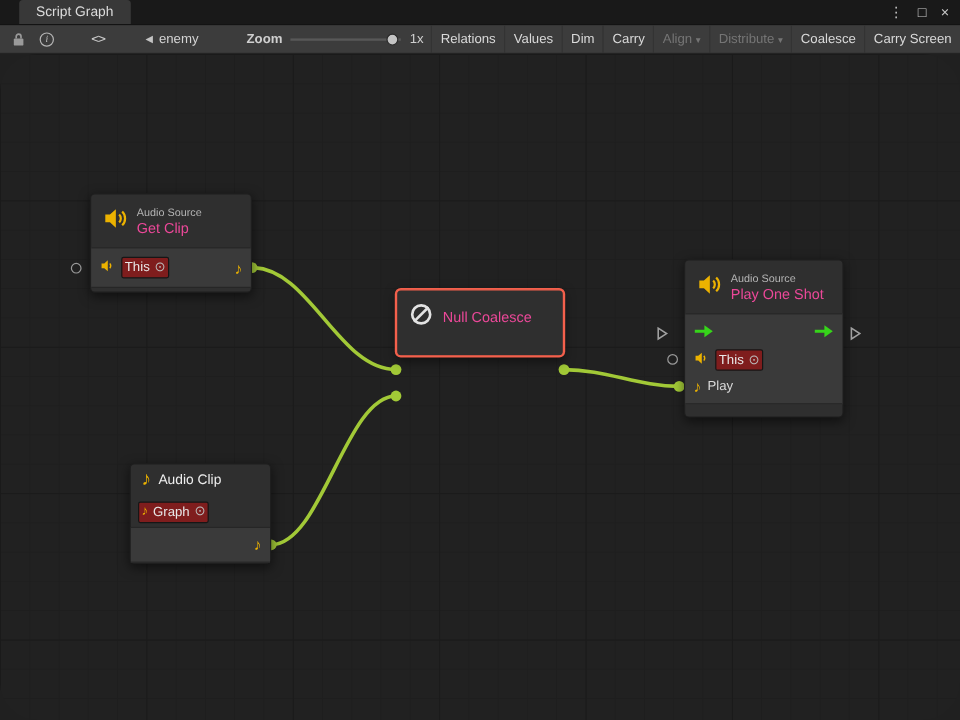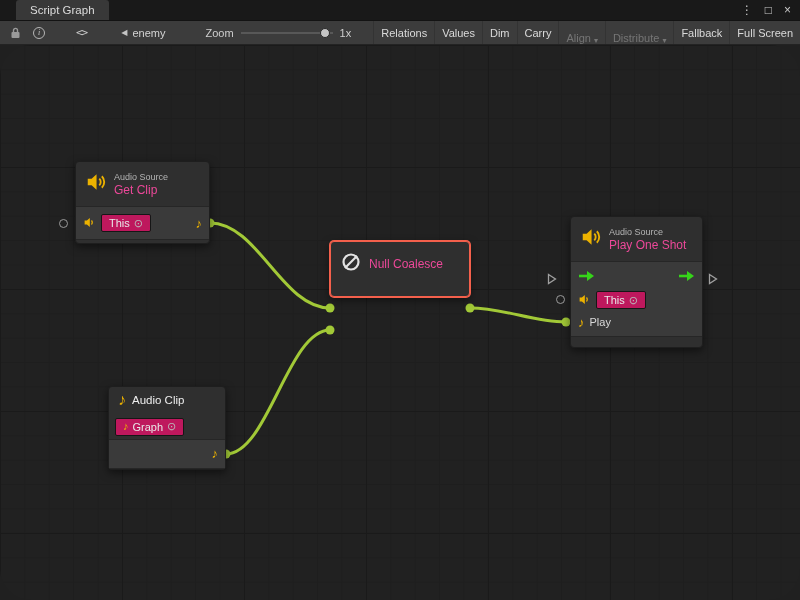"Zoom" .zoom-label { font-weight: none -> bold }
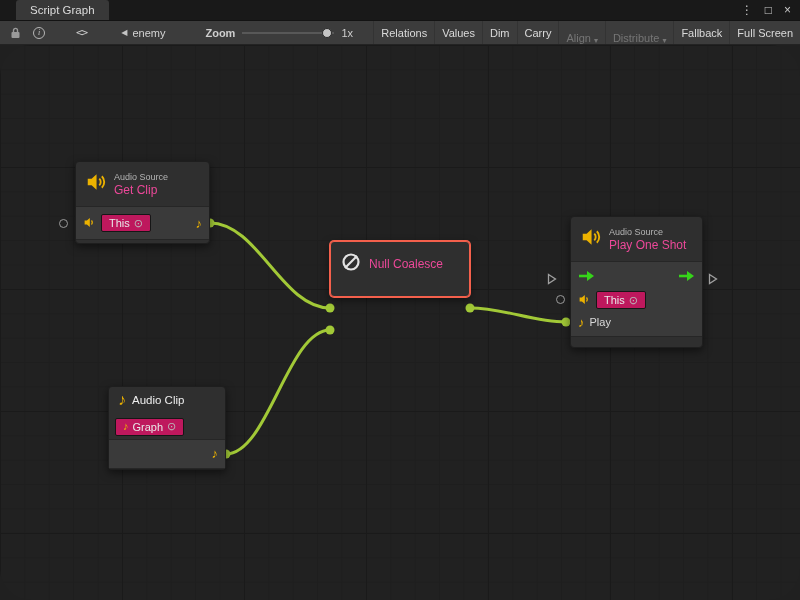"Align" .tb-btn.disabled { align-items: flex-end -> none }
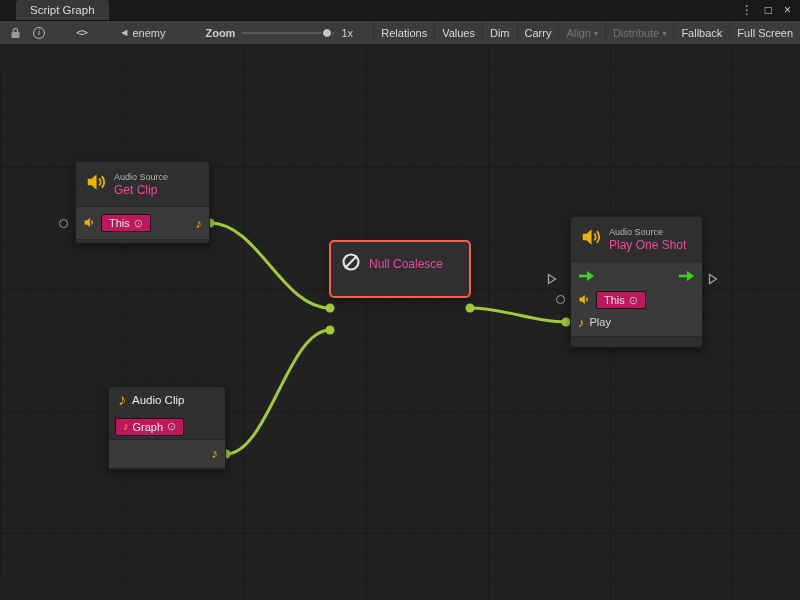"Fallback" span { text: Fallback -> Coalesce }
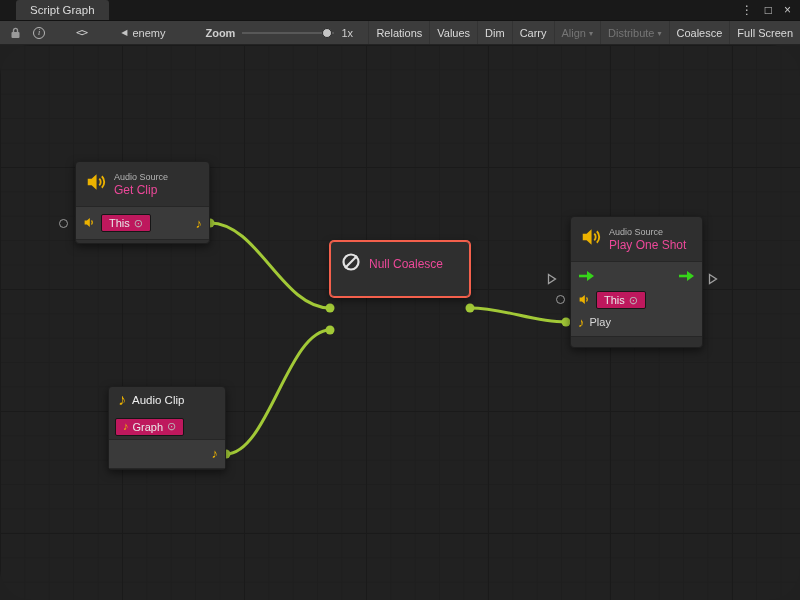"Full Screen" span { text: Full -> Carry }
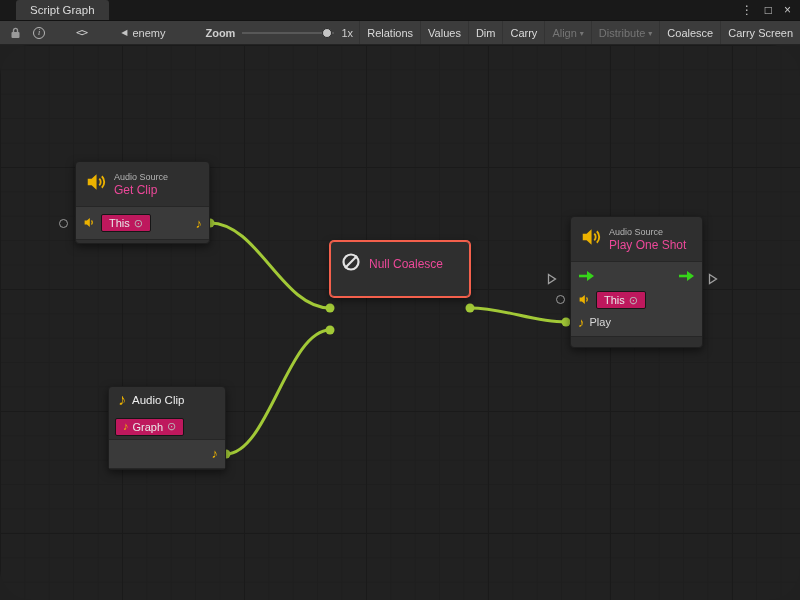"This" .obj-field { background: #be185d -> #7f1d1d; padding: 2px 7px -> 2px 2px }
